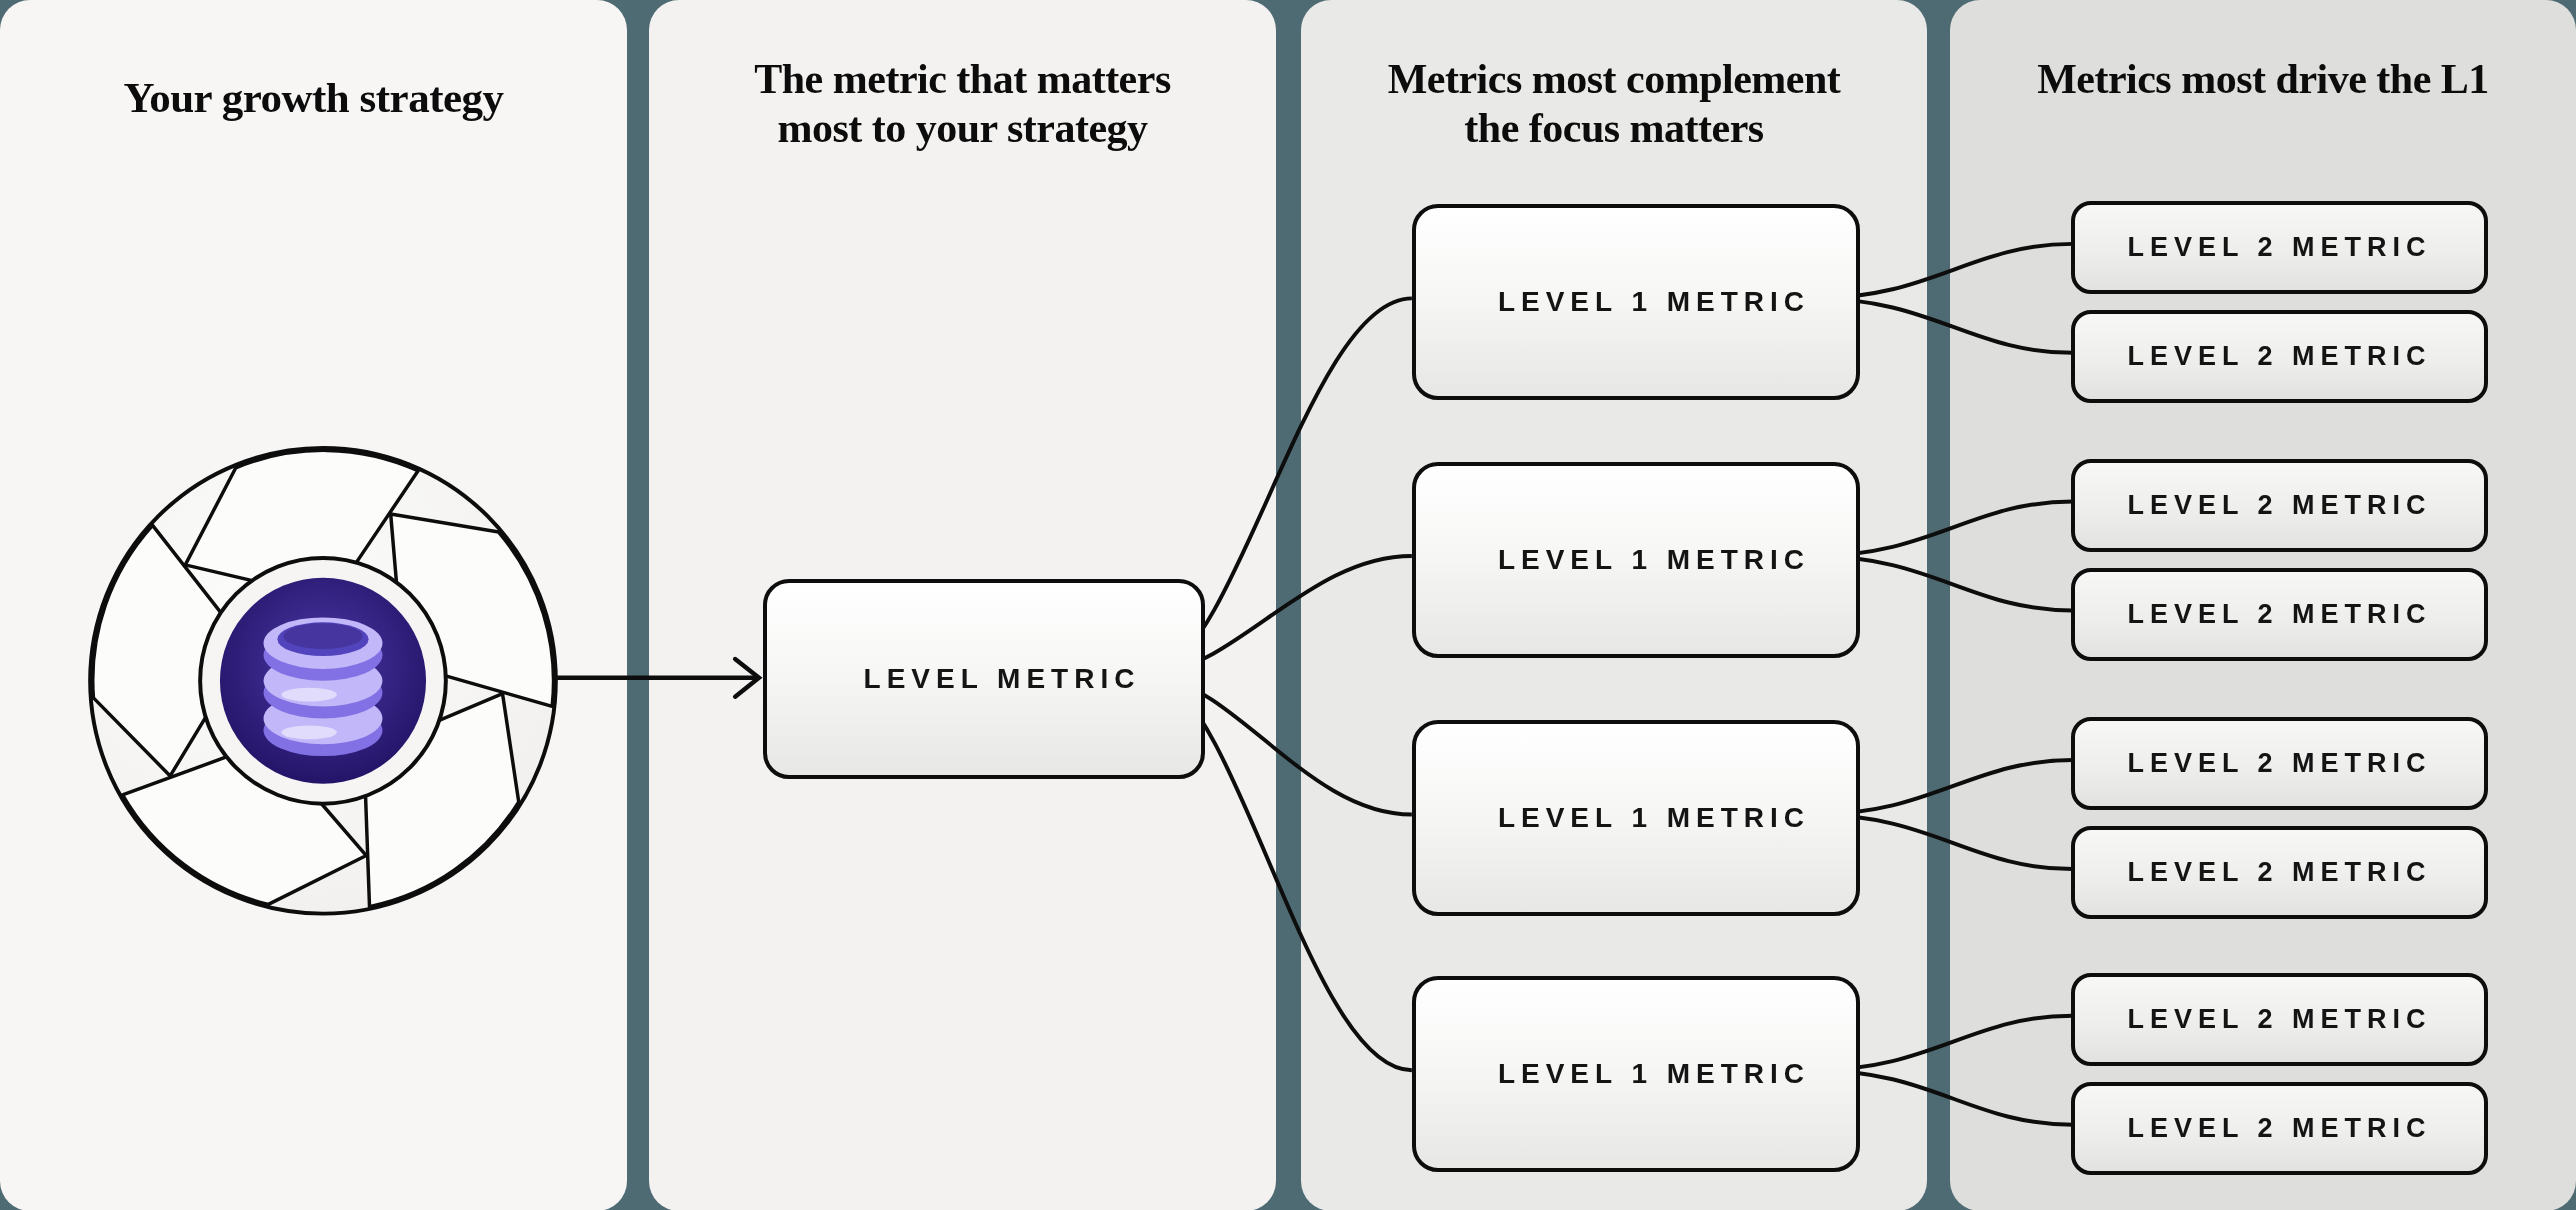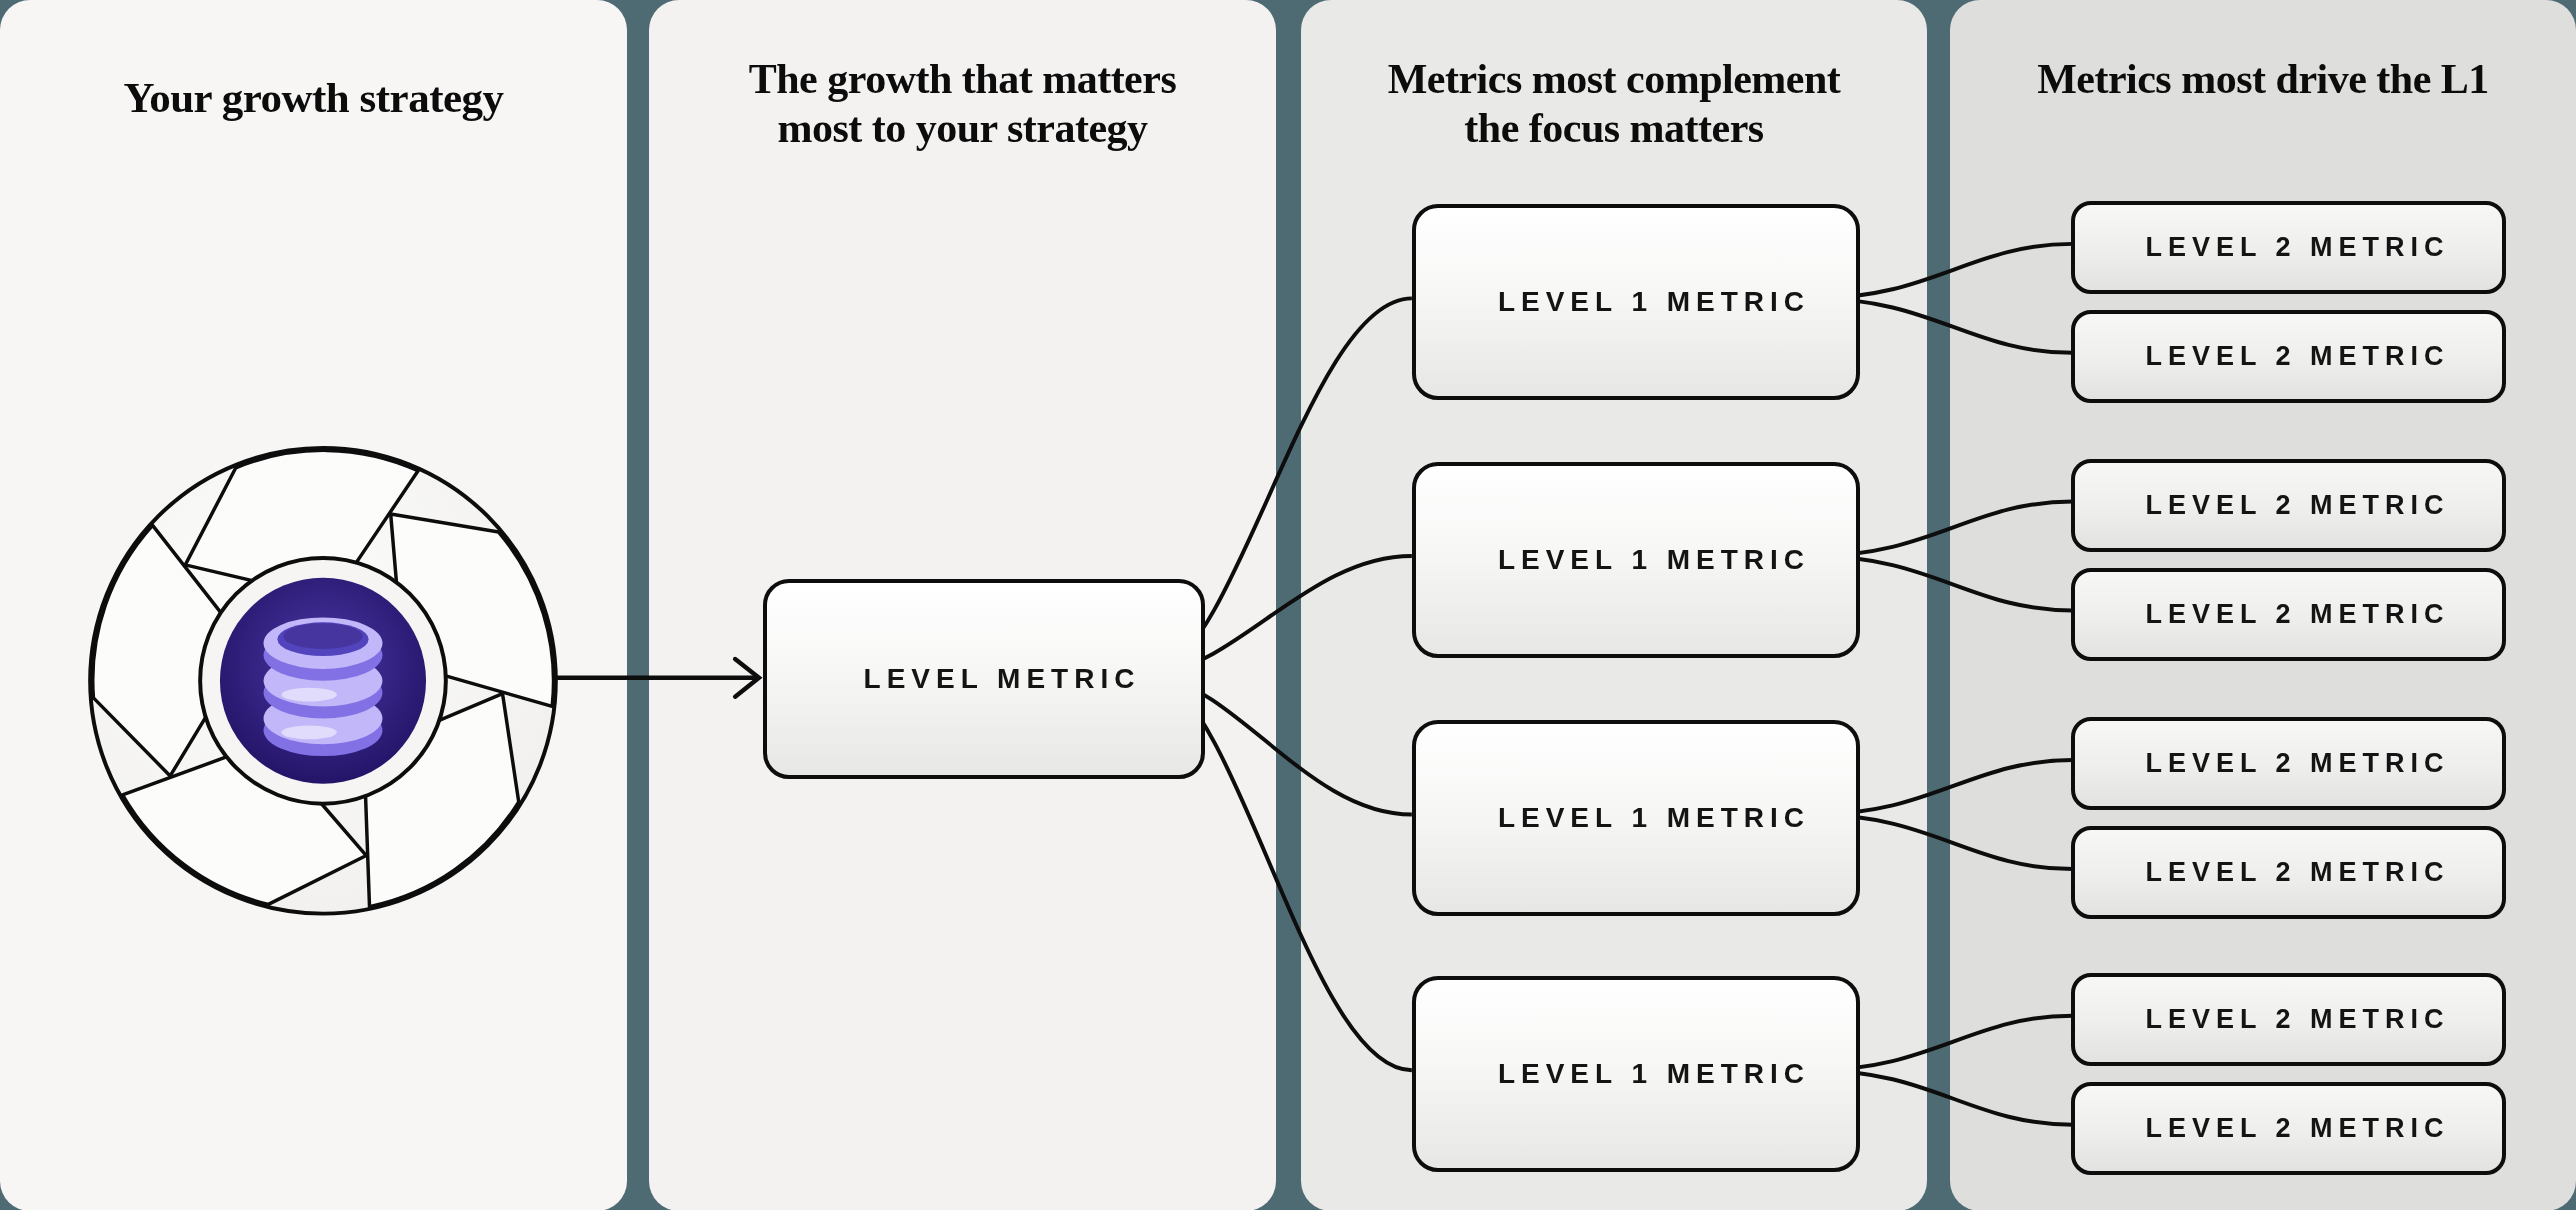"The growth that matters" div { text: growth -> metric }
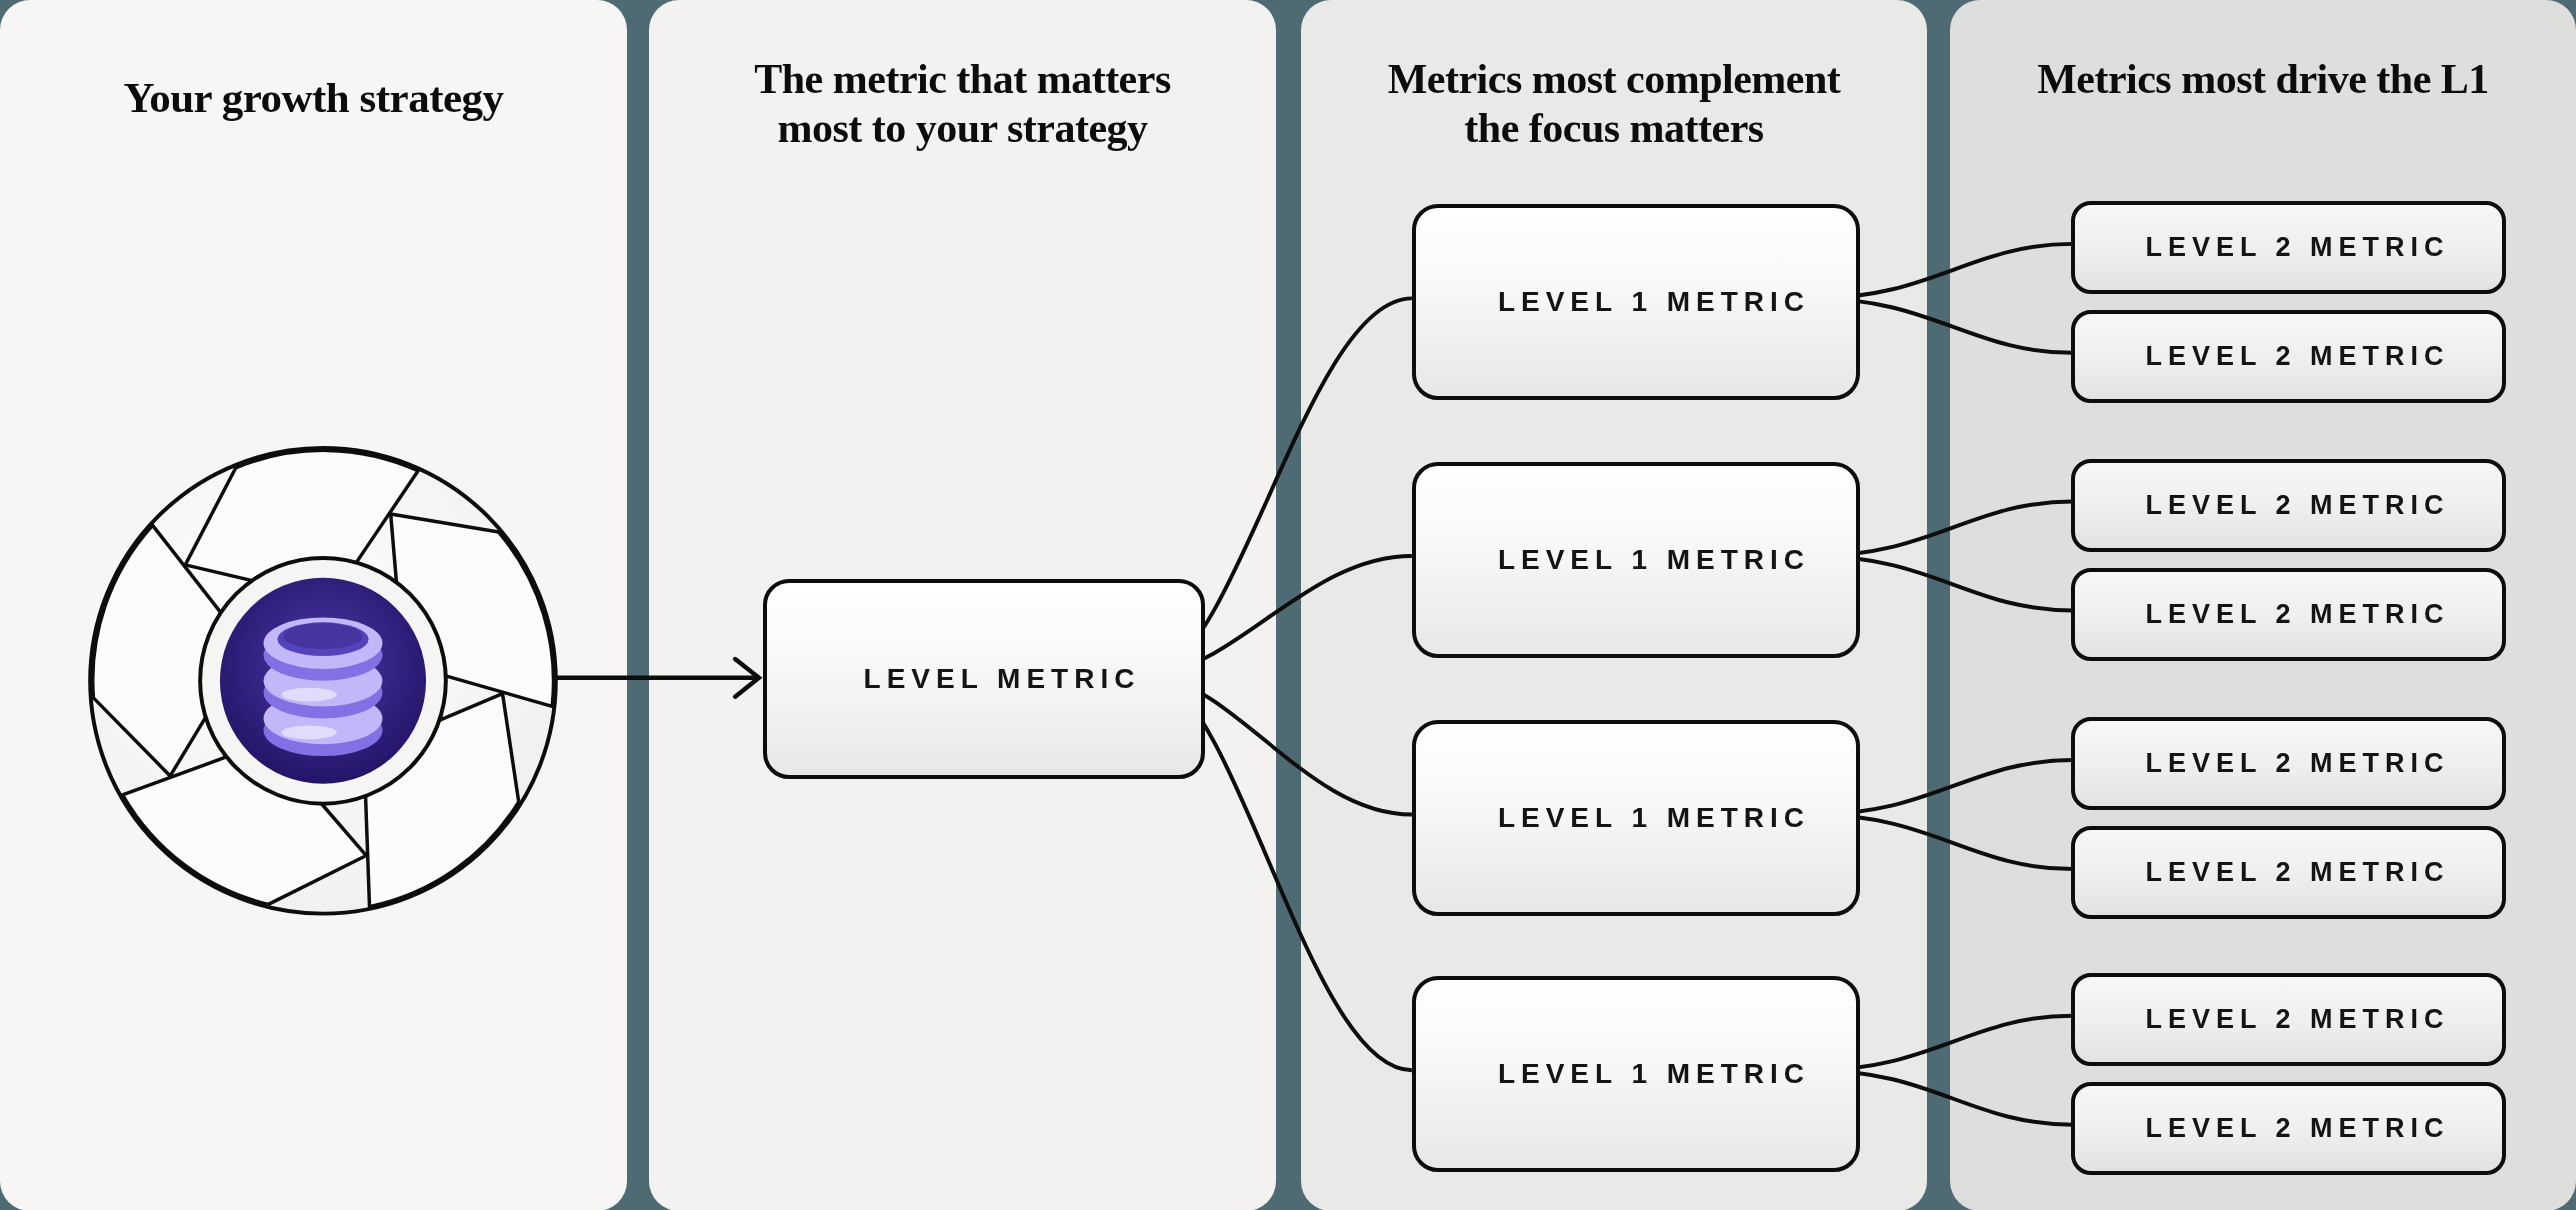"LEVEL 2 METRIC" .node.l2 { padding-left: 18px -> none }
